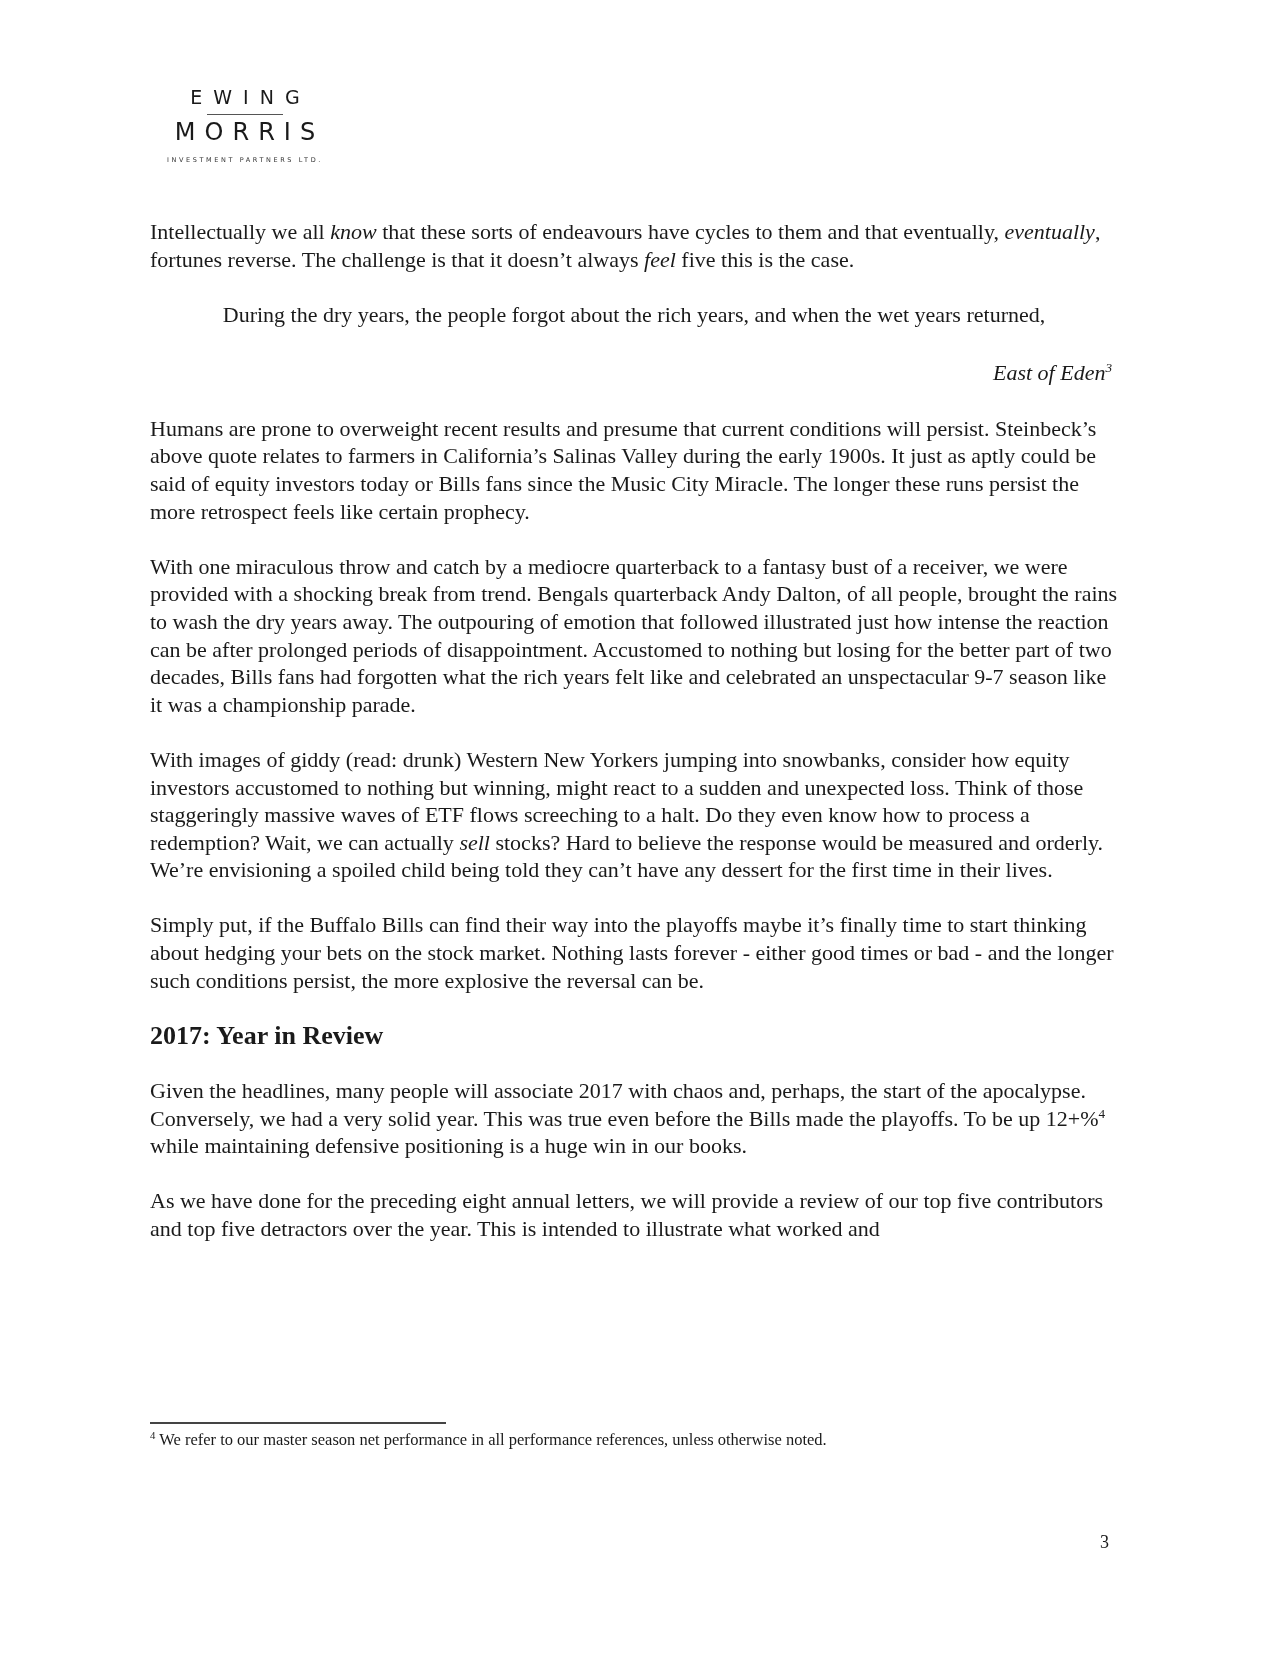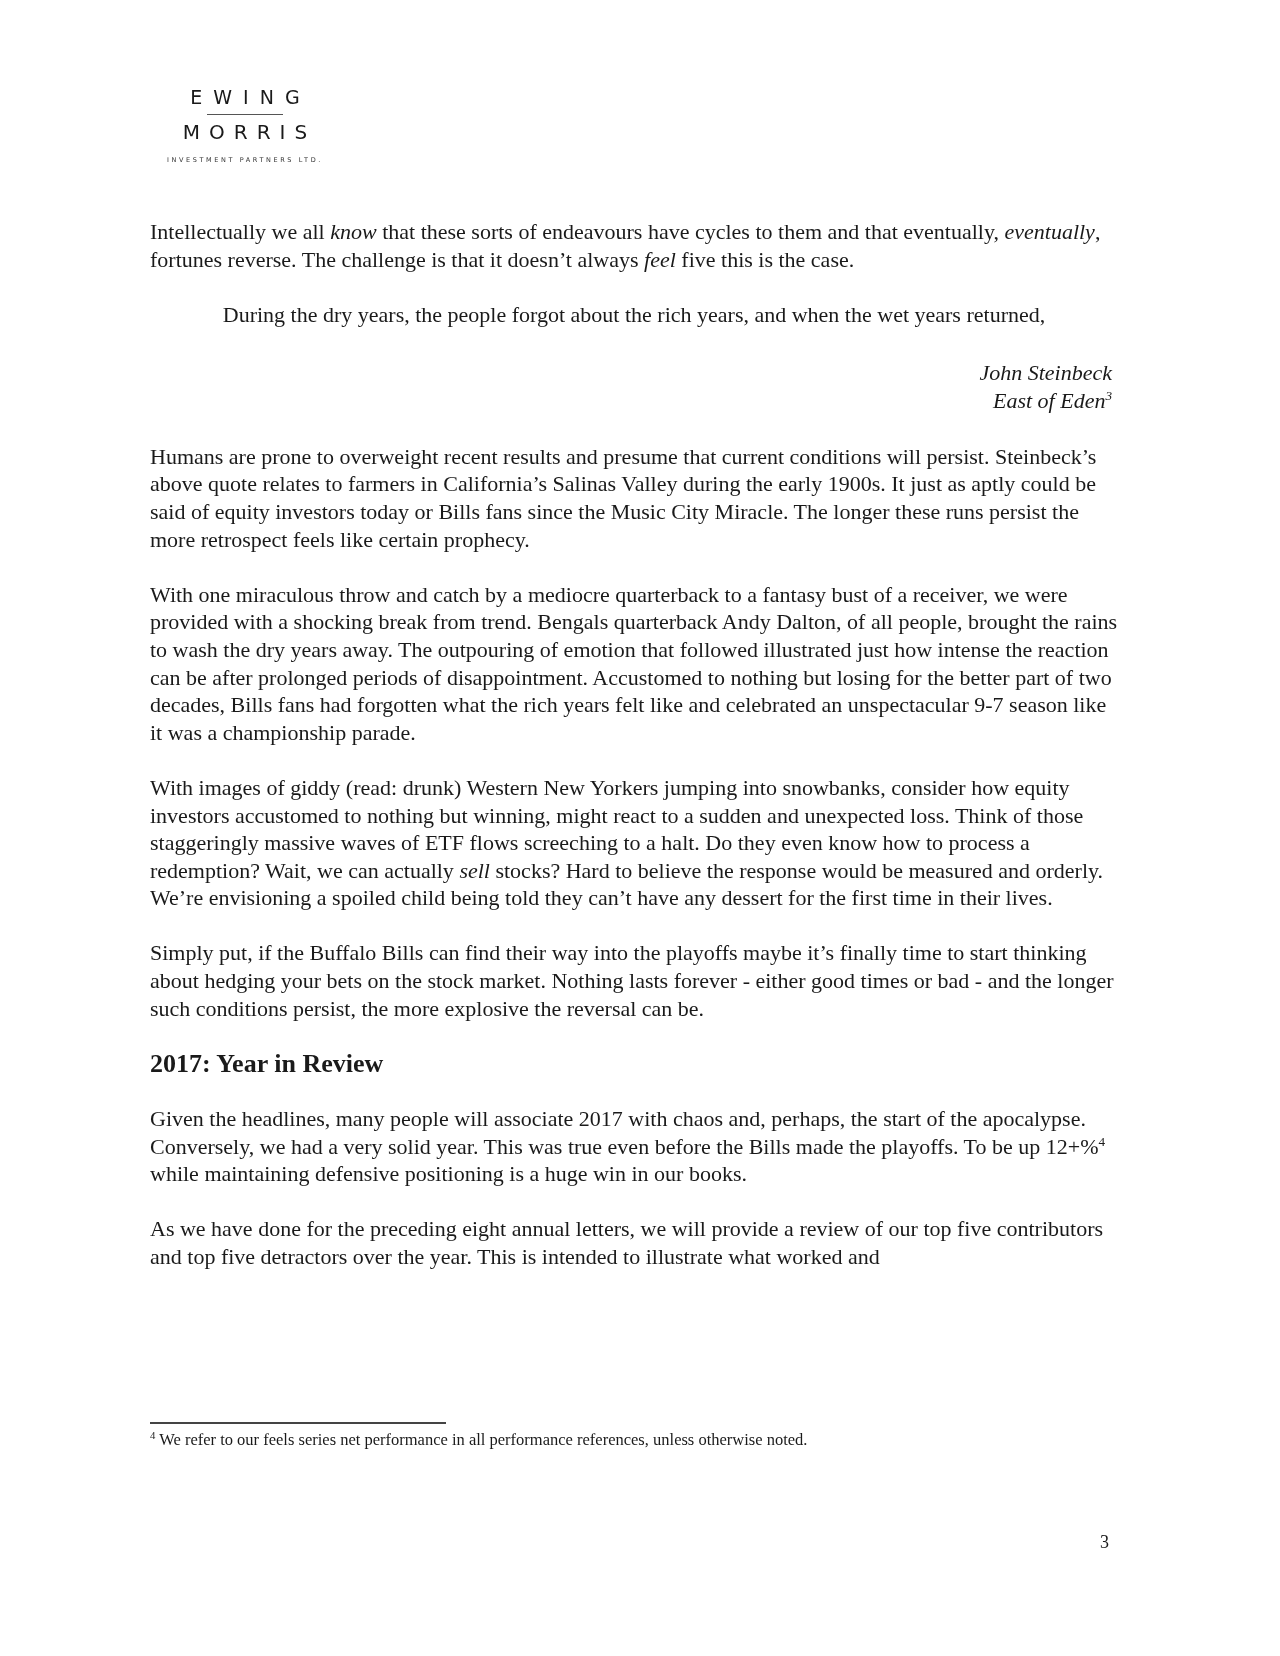"MORRIS" .logo .l2 { font-size: 20px -> 24px }
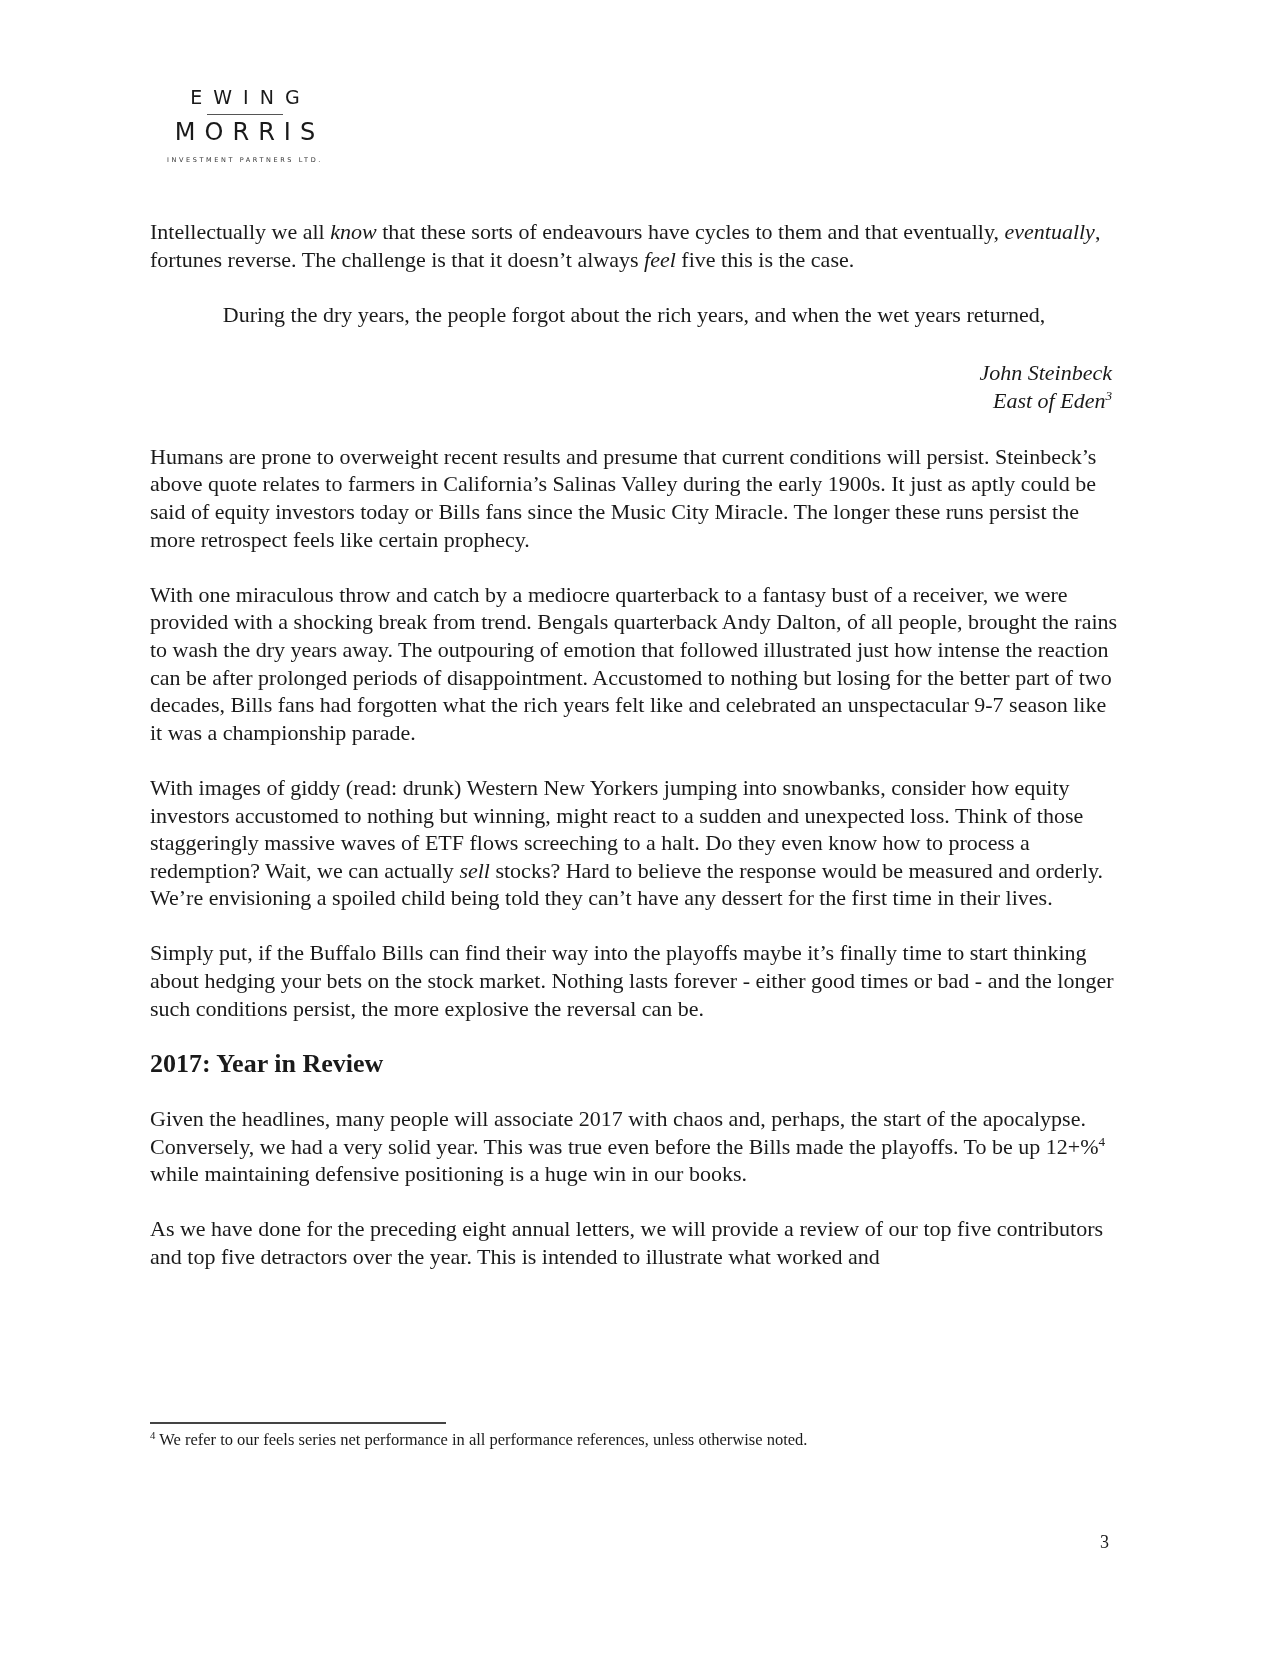"John Steinbeck" div { html: <div>John Steinbeck</div> -> none }
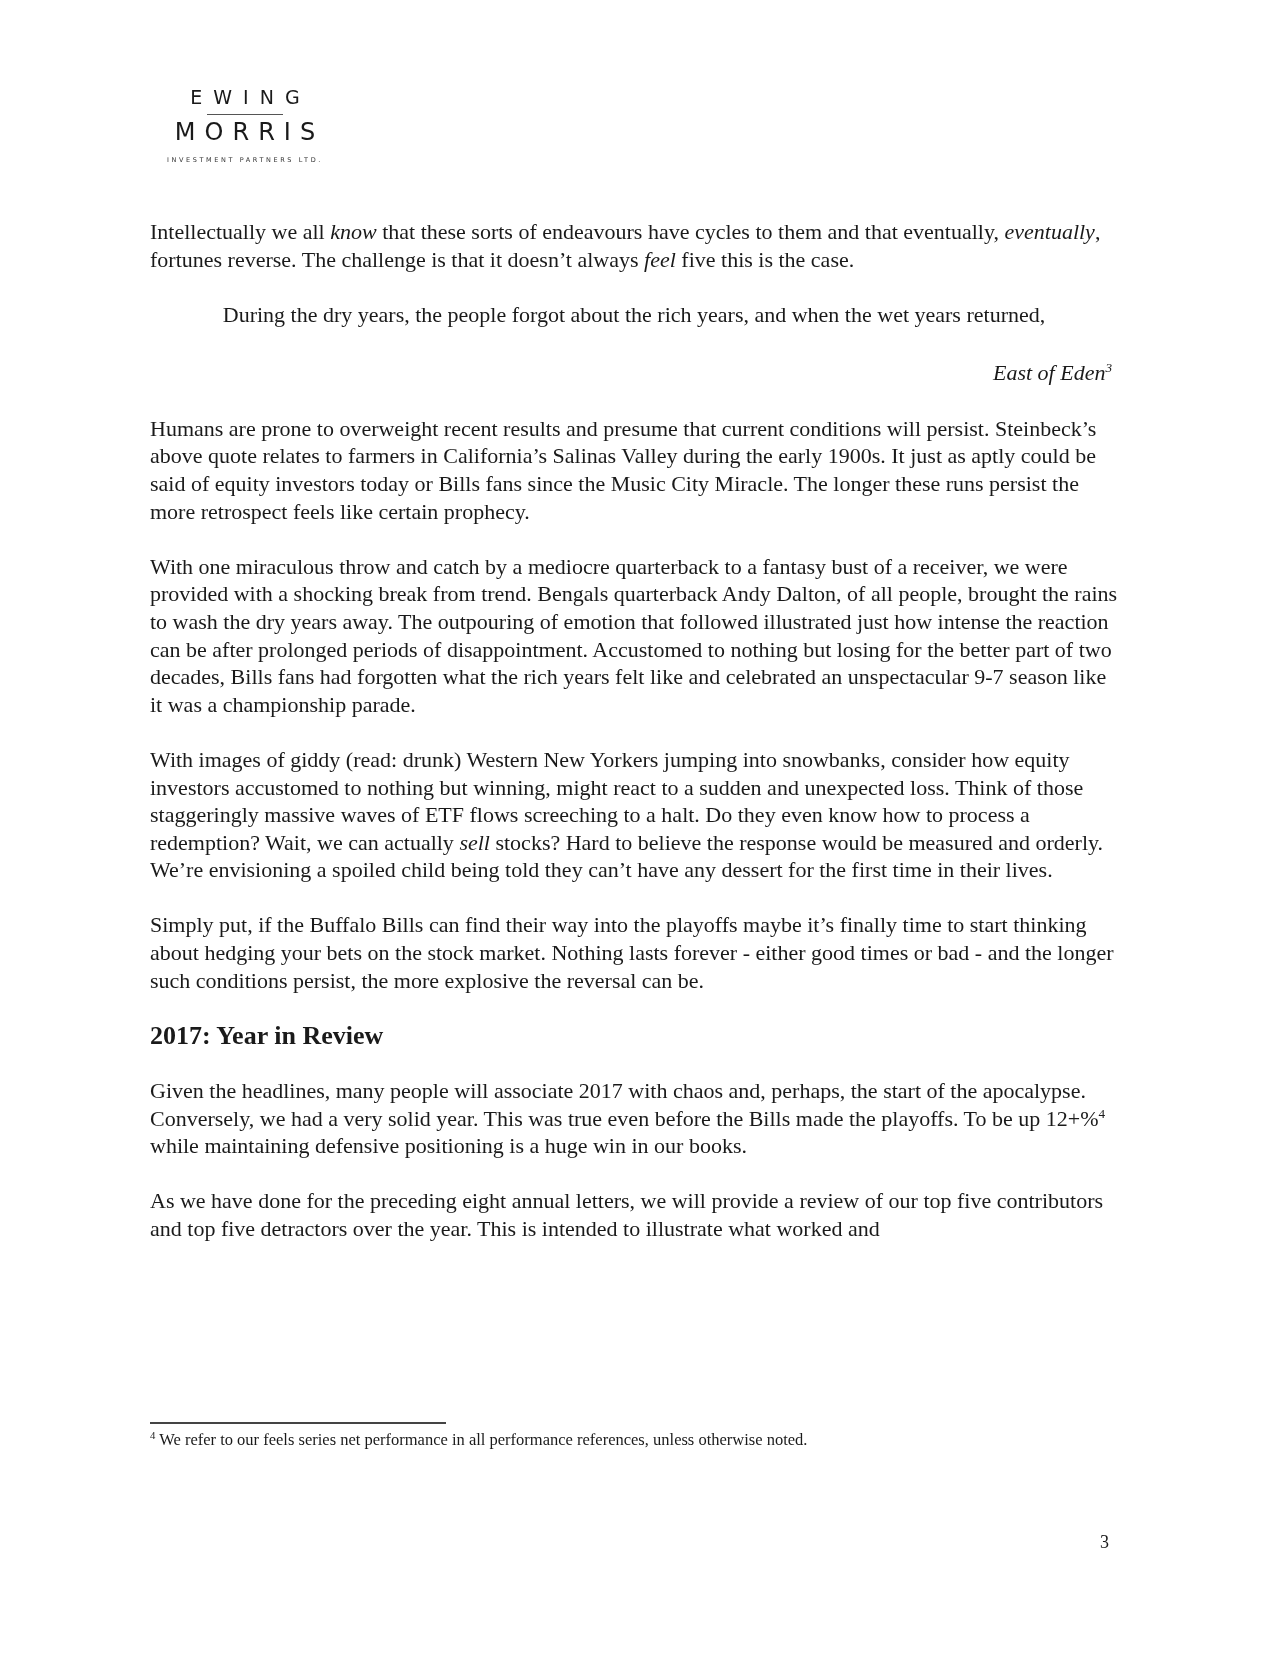"We refer to our feels" span { text: feels series -> master season }
